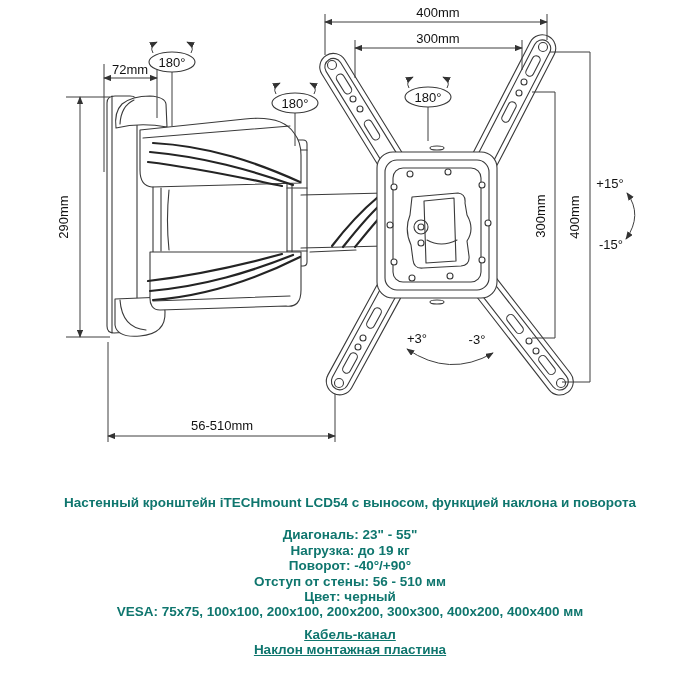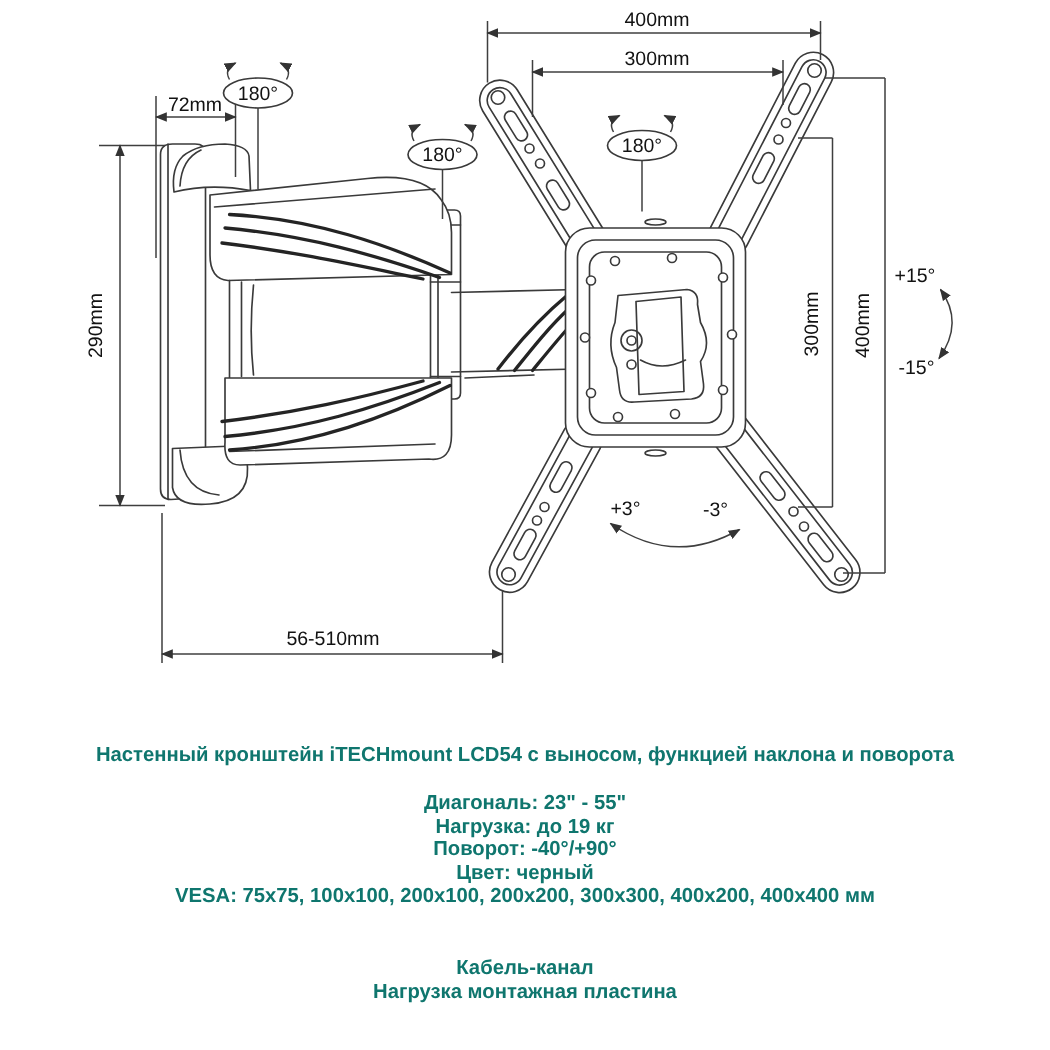"Отступ от стены: 56 -" div { html: none -> <div>Отступ от стены: 56 - 510 мм</div> }
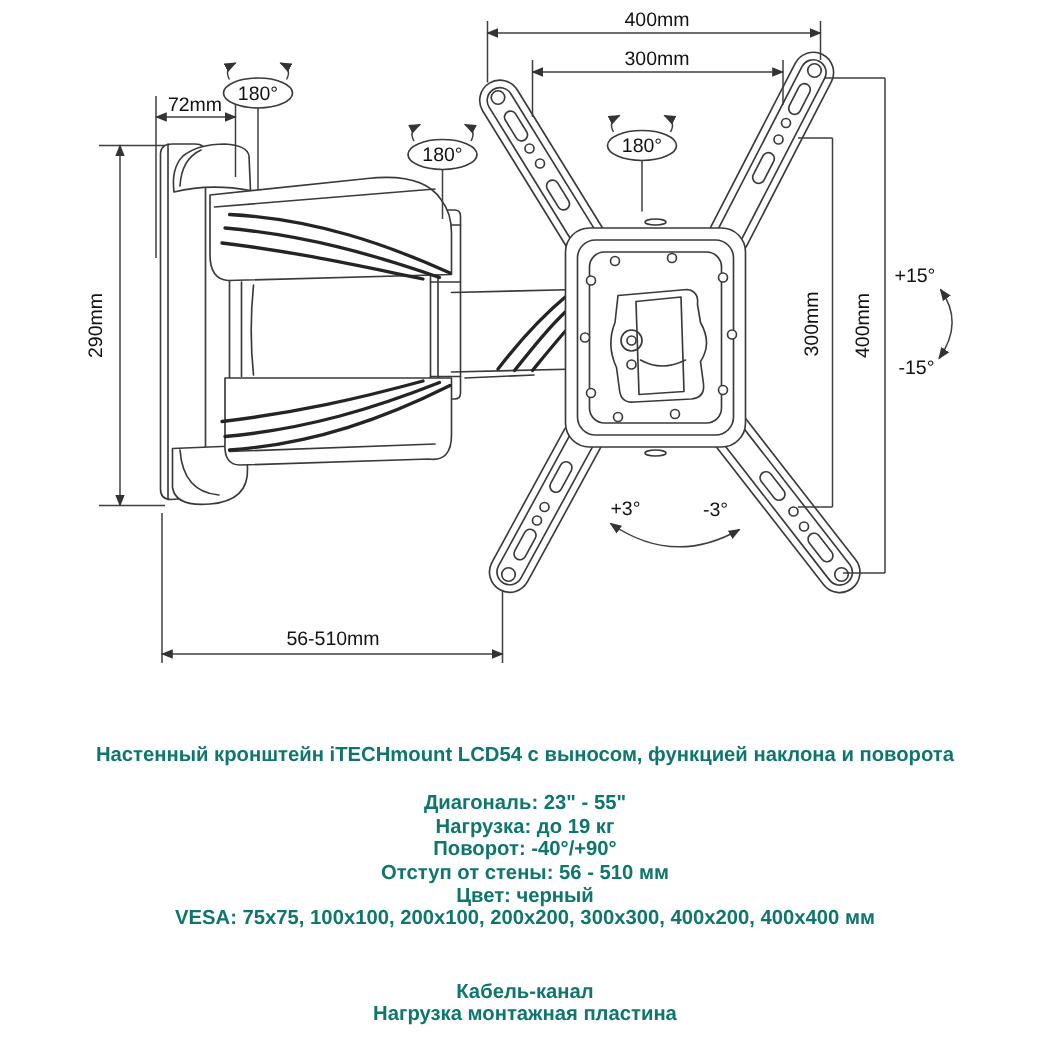"Кабель-канал" .features { margin-top: 33px -> 7px; text-decoration: none -> underline }
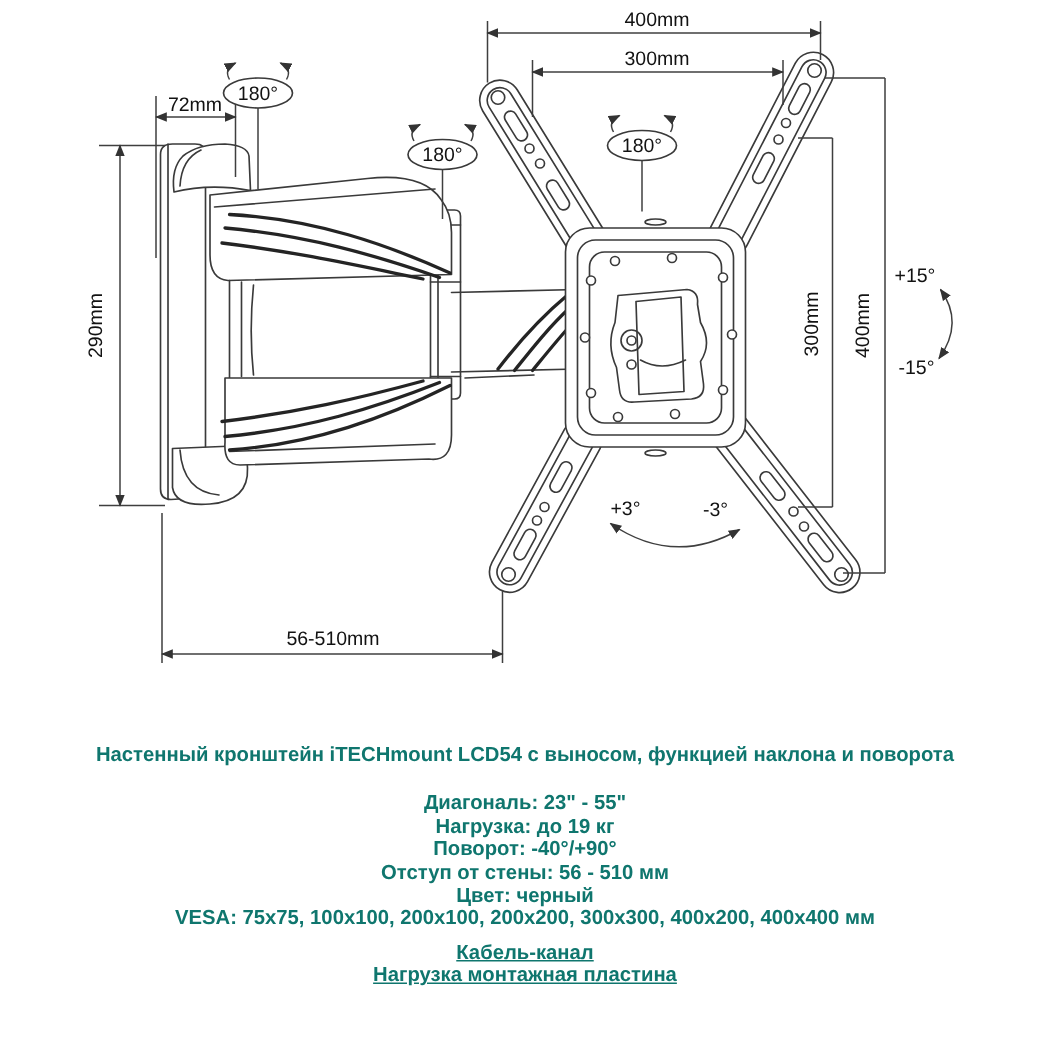"Нагрузка монтажная пластина" div { text: Нагрузка -> Наклон }
